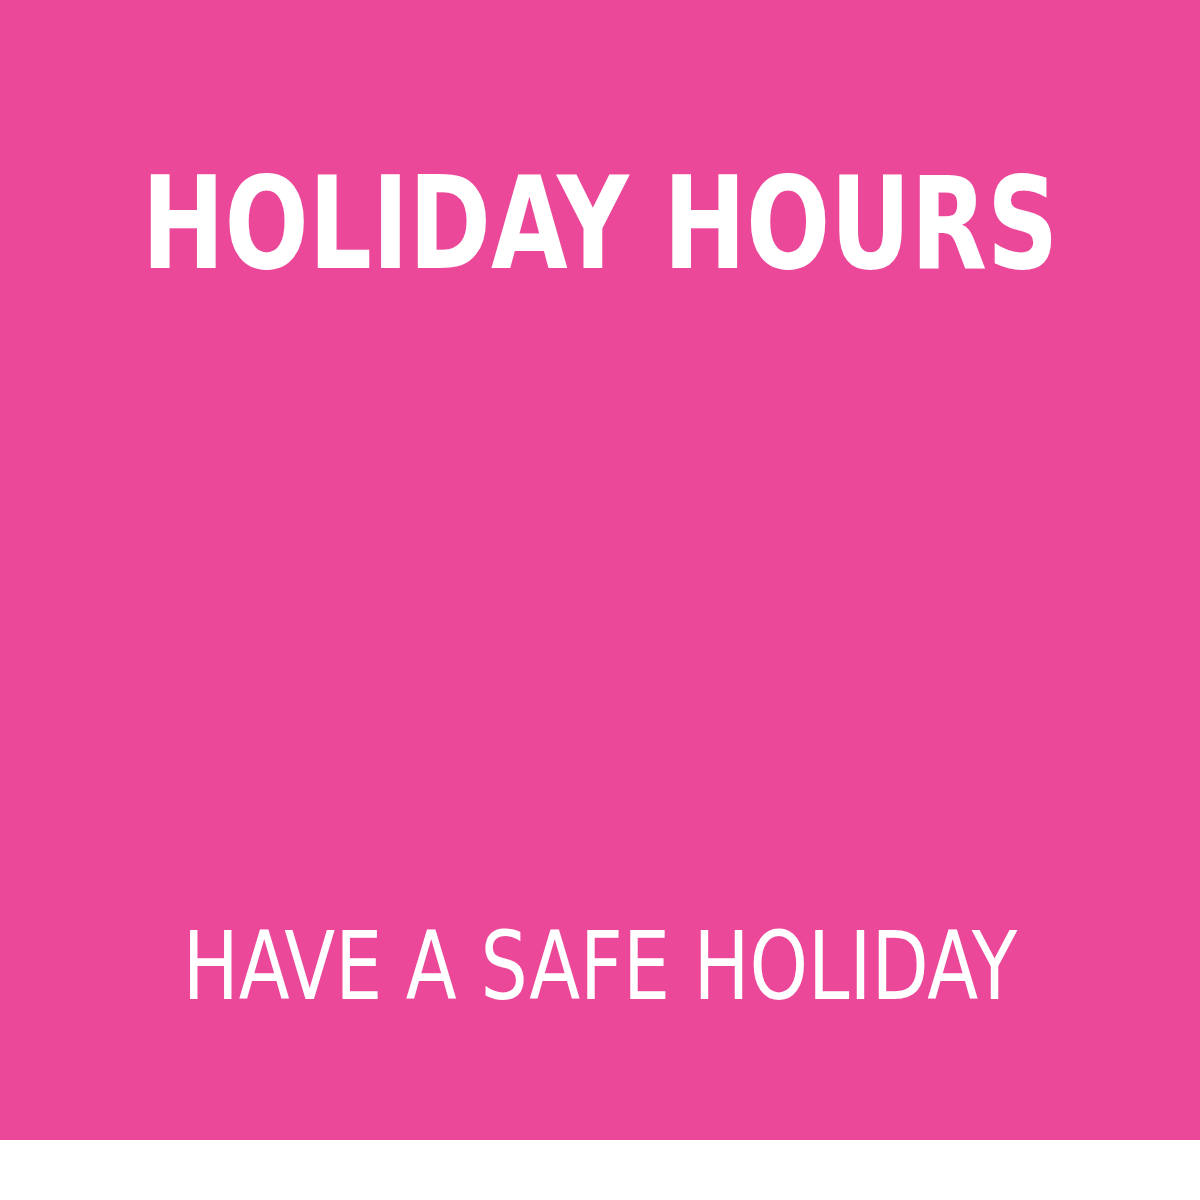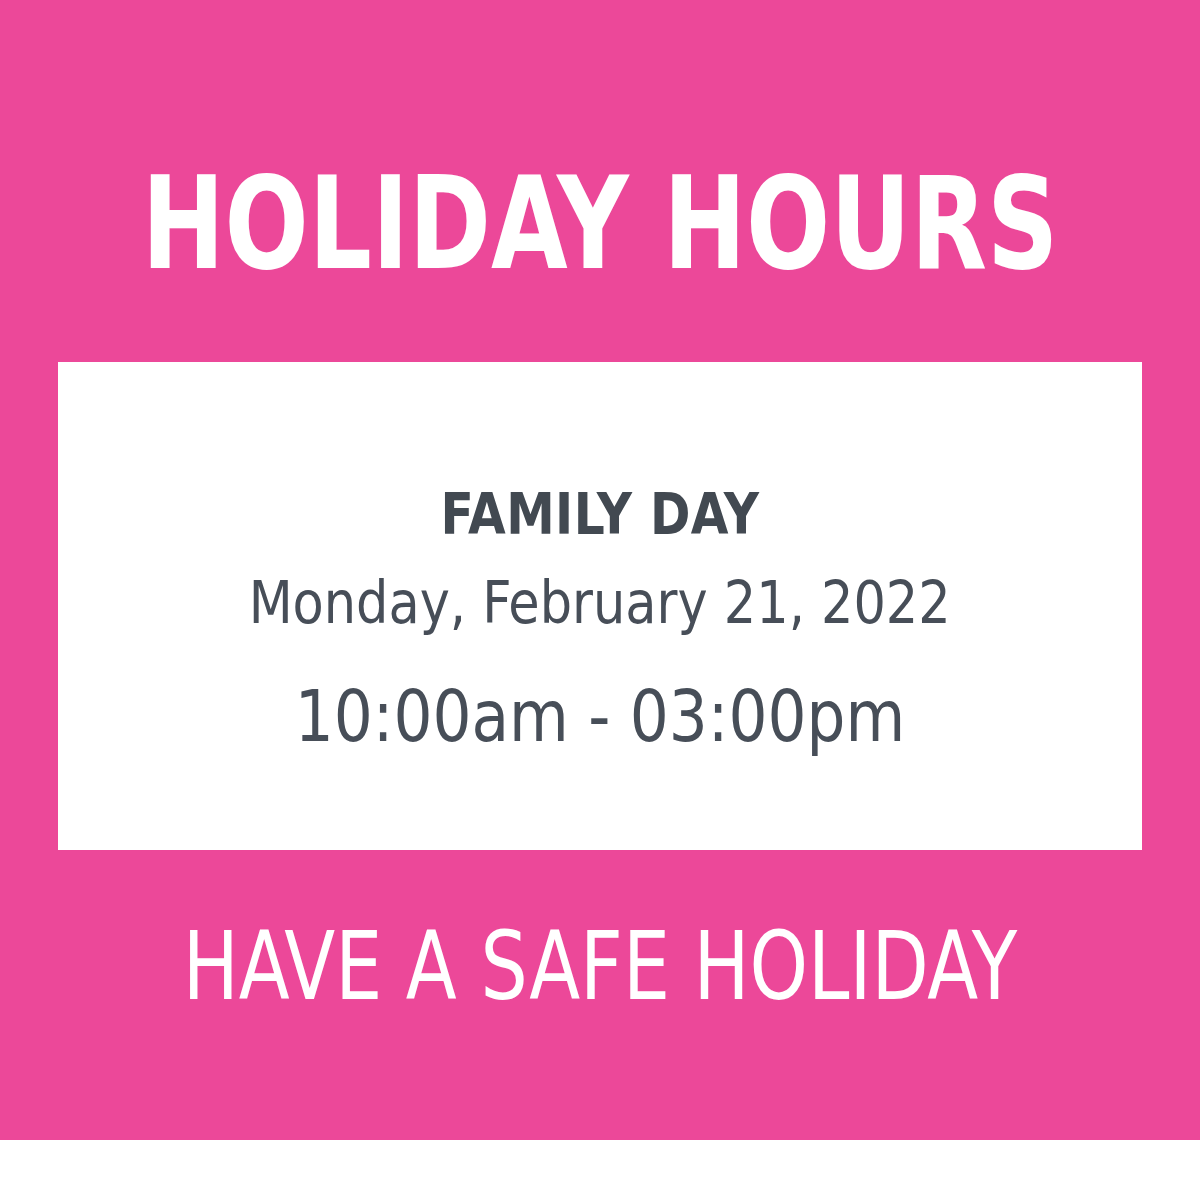"FAMILY DAY" div { html: <div> <div>FAMILY DAY</div> <div>Monday, February 21, 2022</div> <div>10:00am - 03:00pm</div> </div> -> none }
